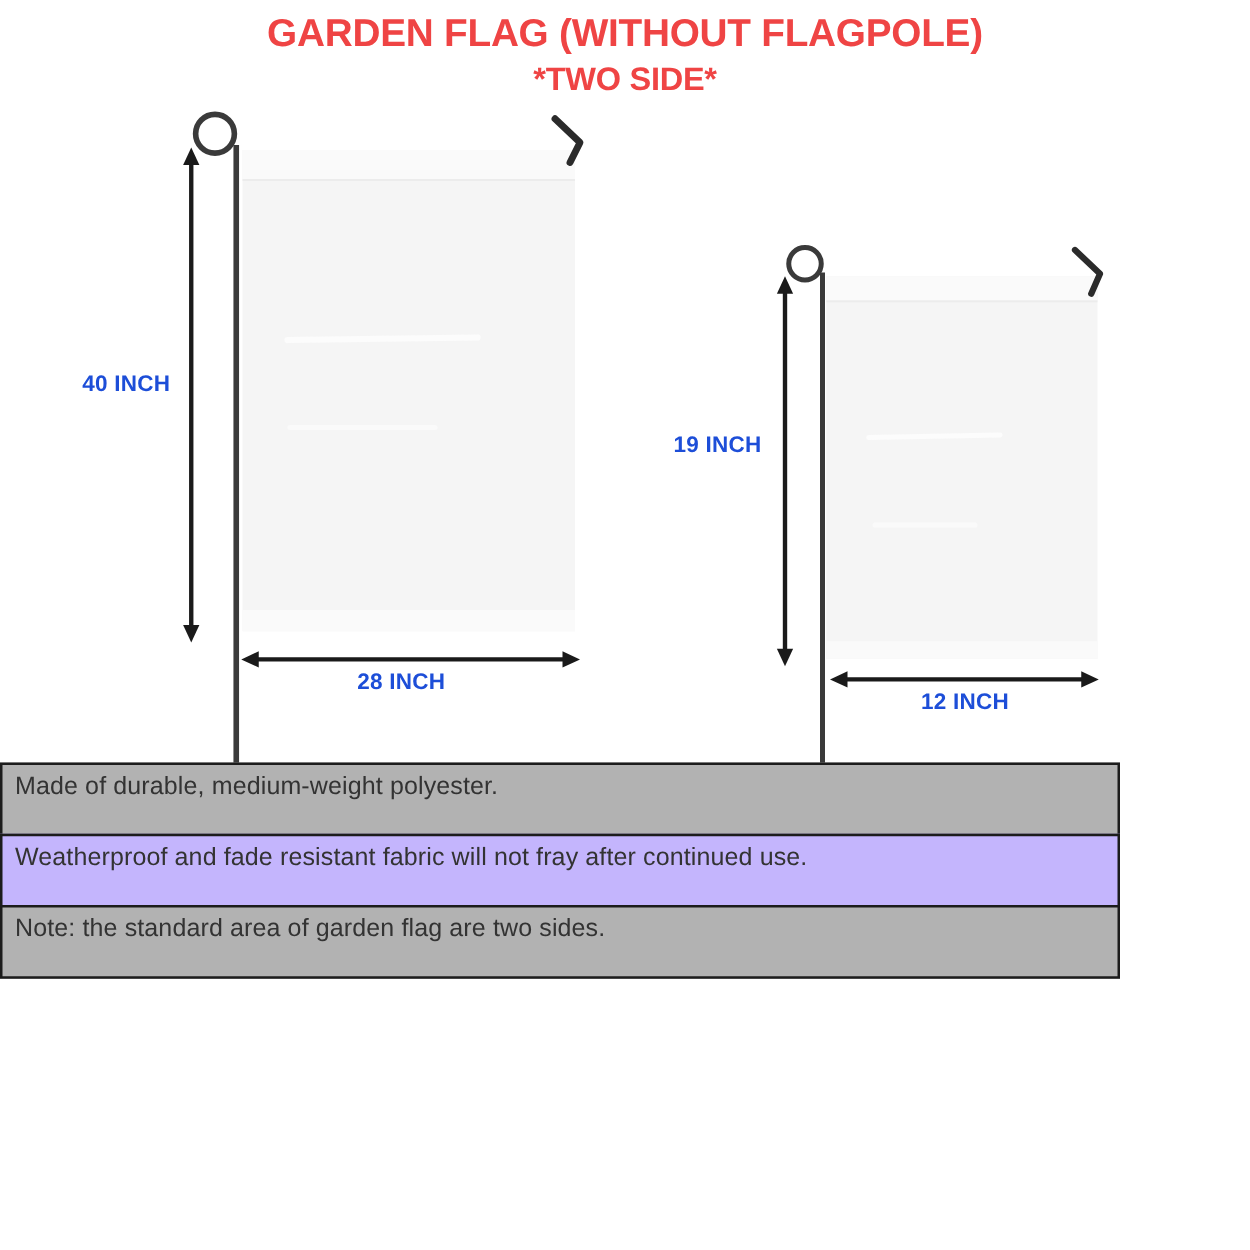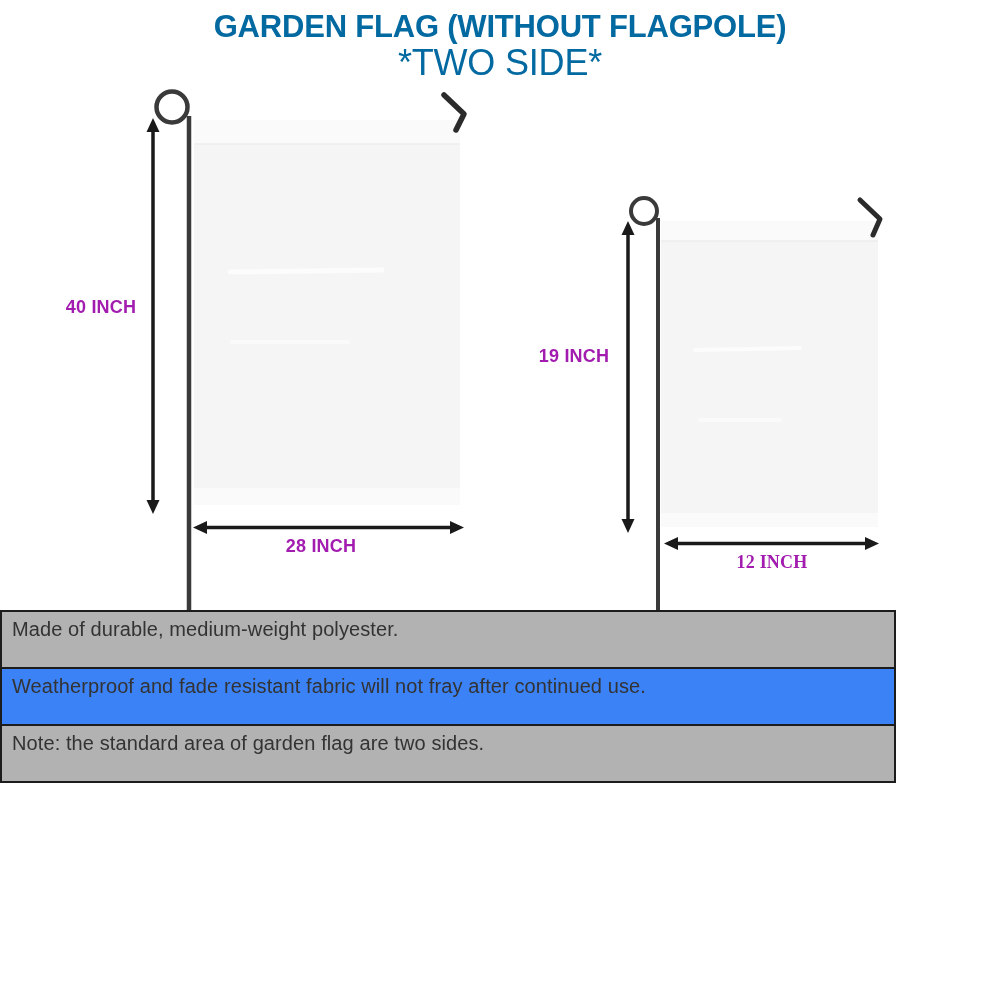"GARDEN FLAG (WITHOUT FLAGPOLE)" .title-block { color: #0369a1 -> #ef4444 }
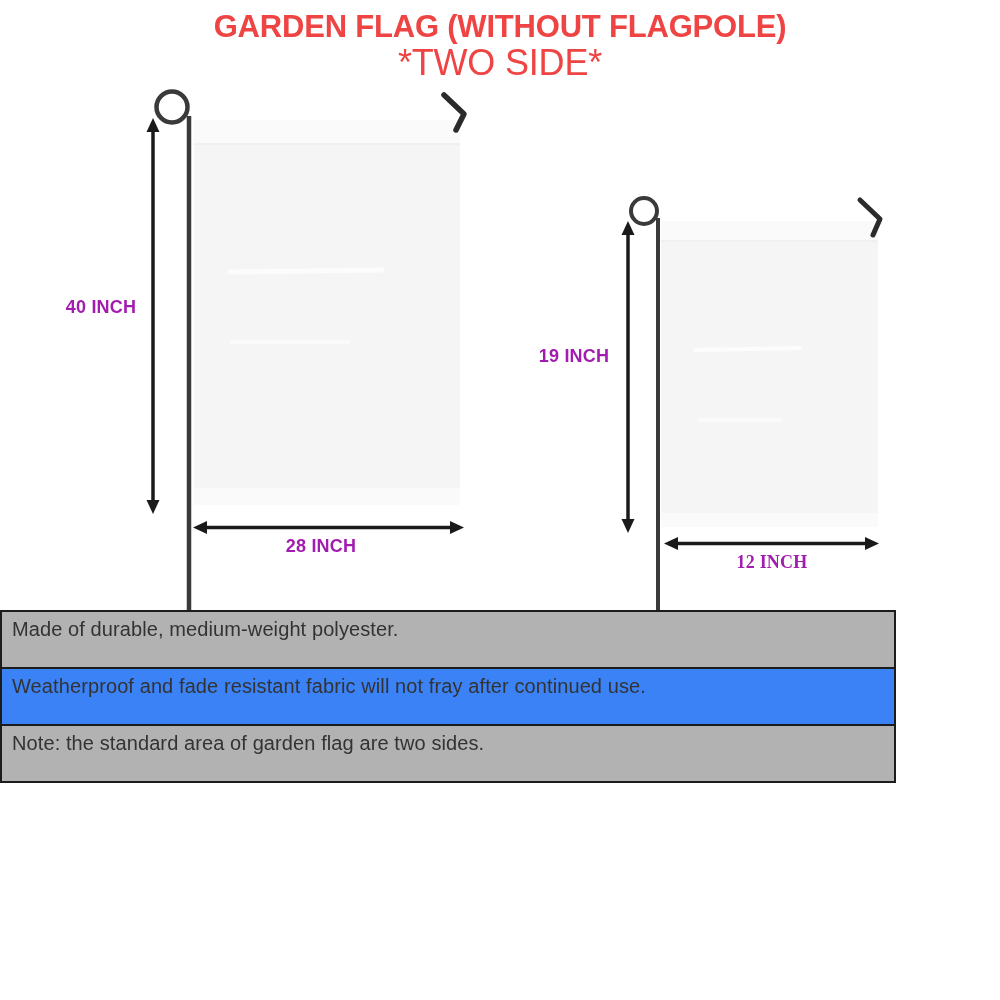"*TWO SIDE*" .title-line2 { font-size: 36px -> 26px; font-weight: 400 -> 700 }
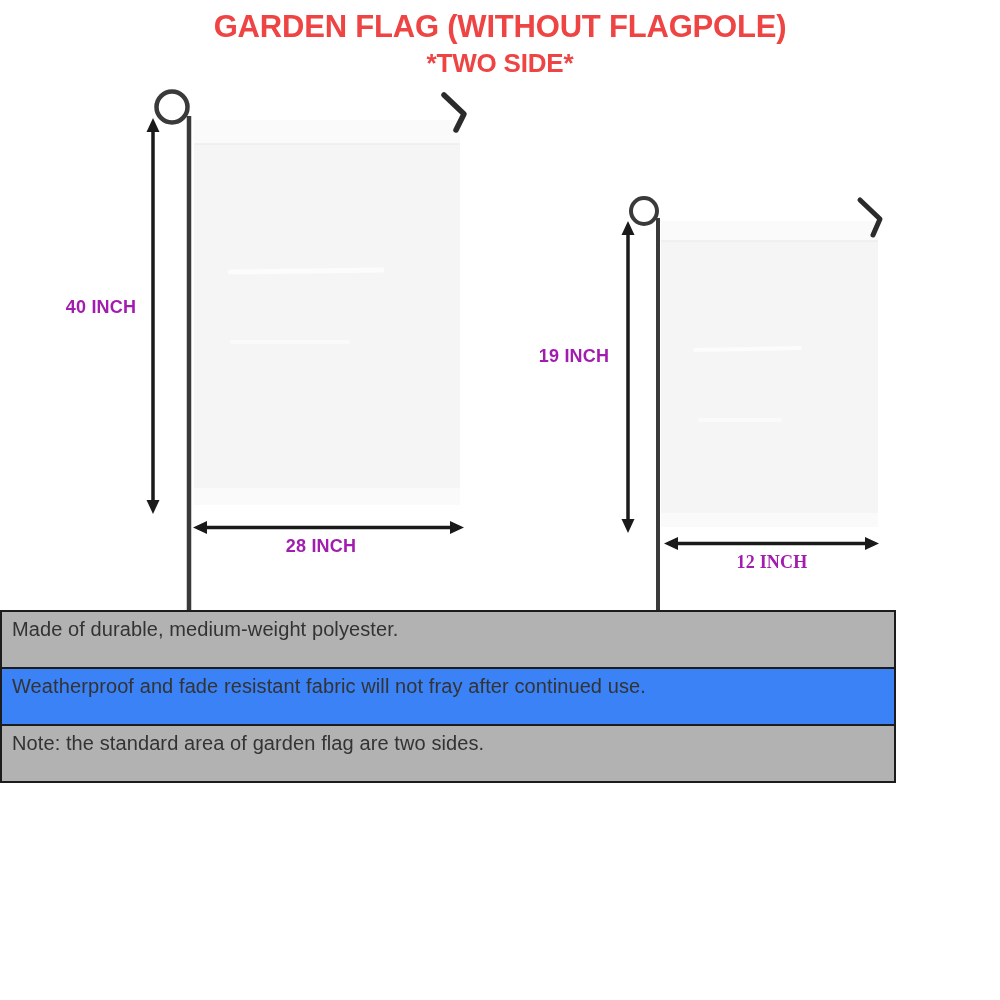"40 INCH" .dim-label { color: #a21caf -> #1d4ed8 }
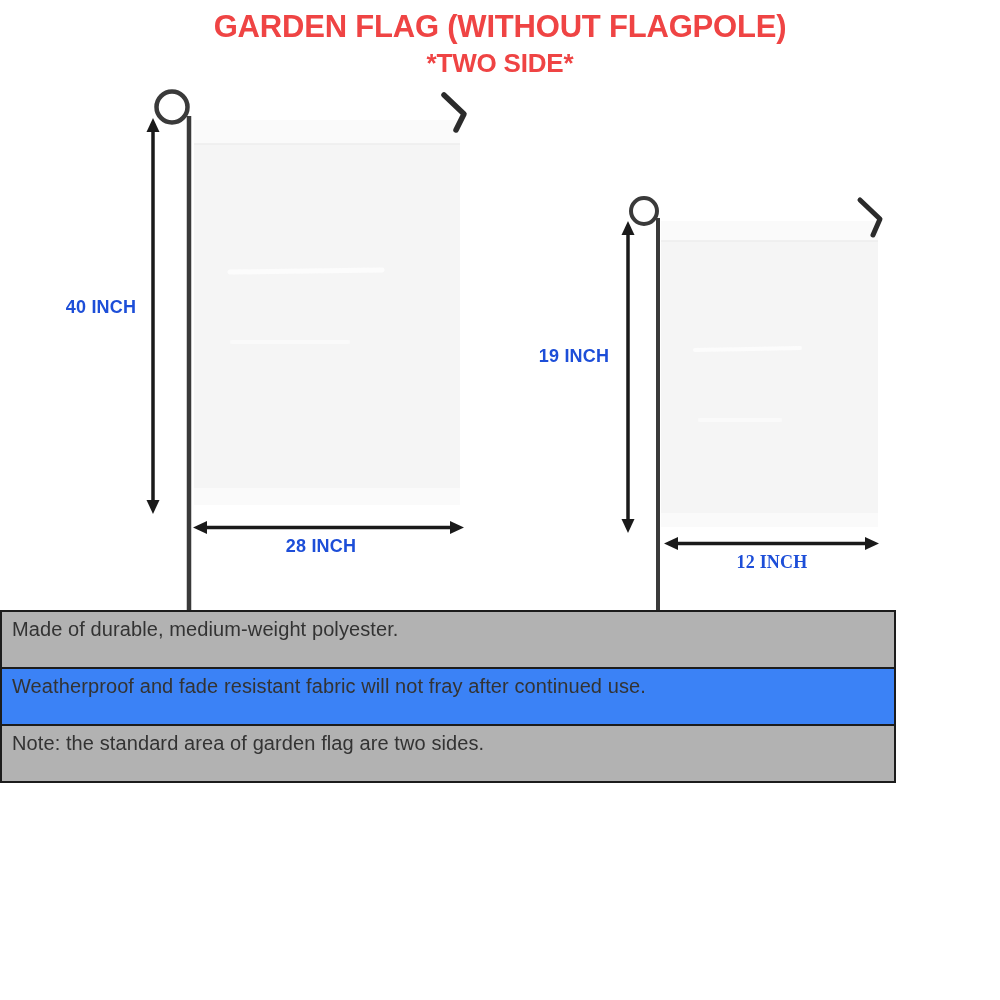"12 INCH" div.dim-label { font-family: Liberation Serif, serif -> none }
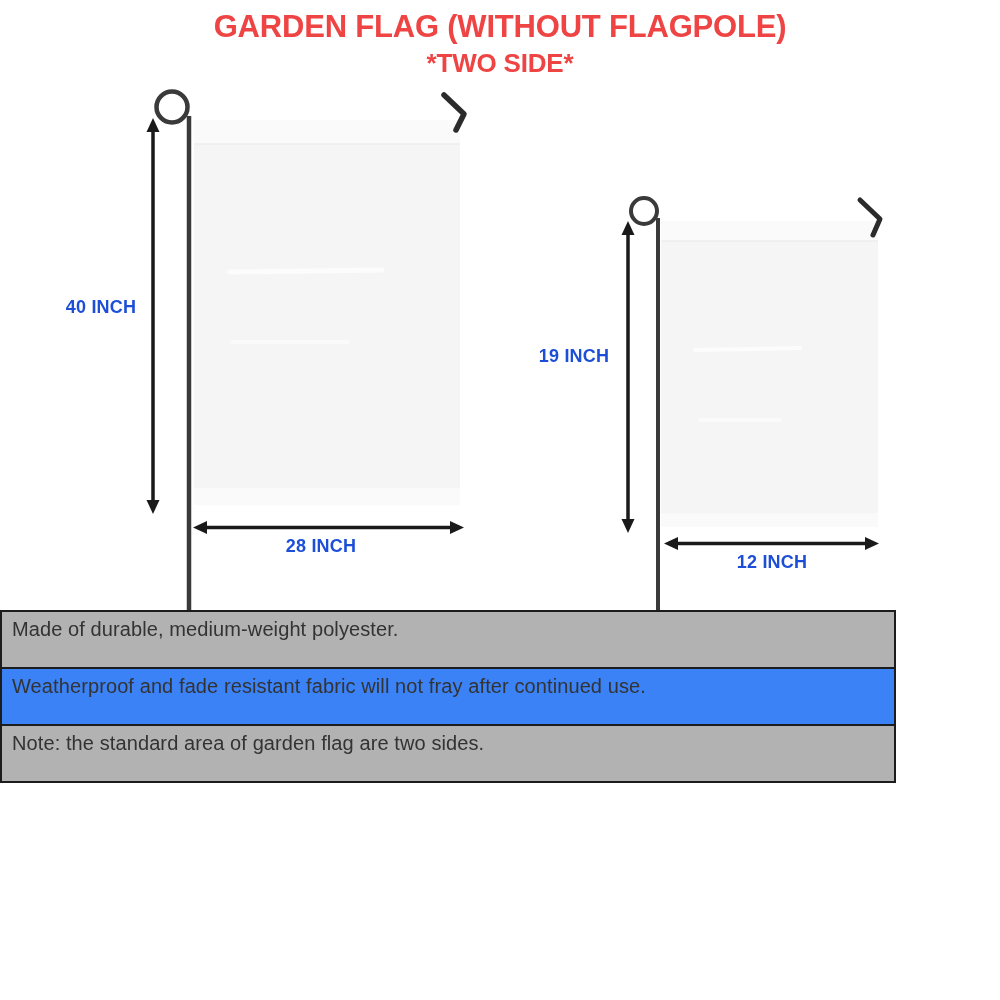"Weatherproof and fade resistant fabric" .note-row { background: #3b82f6 -> #c4b5fd }
